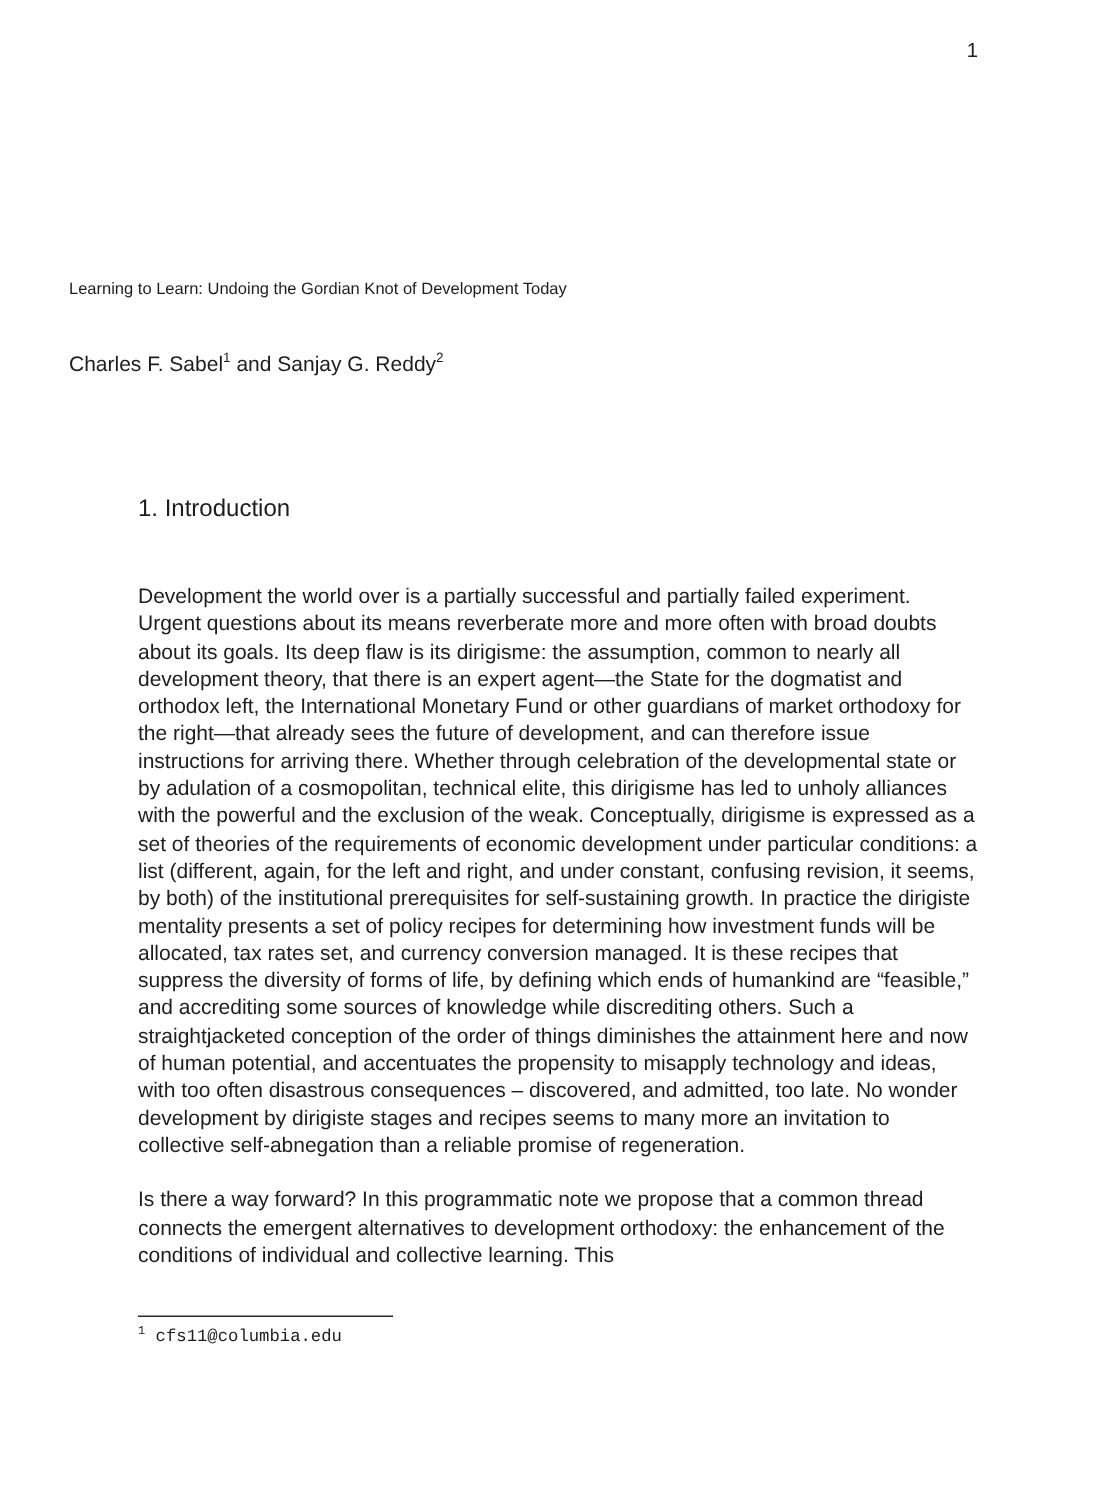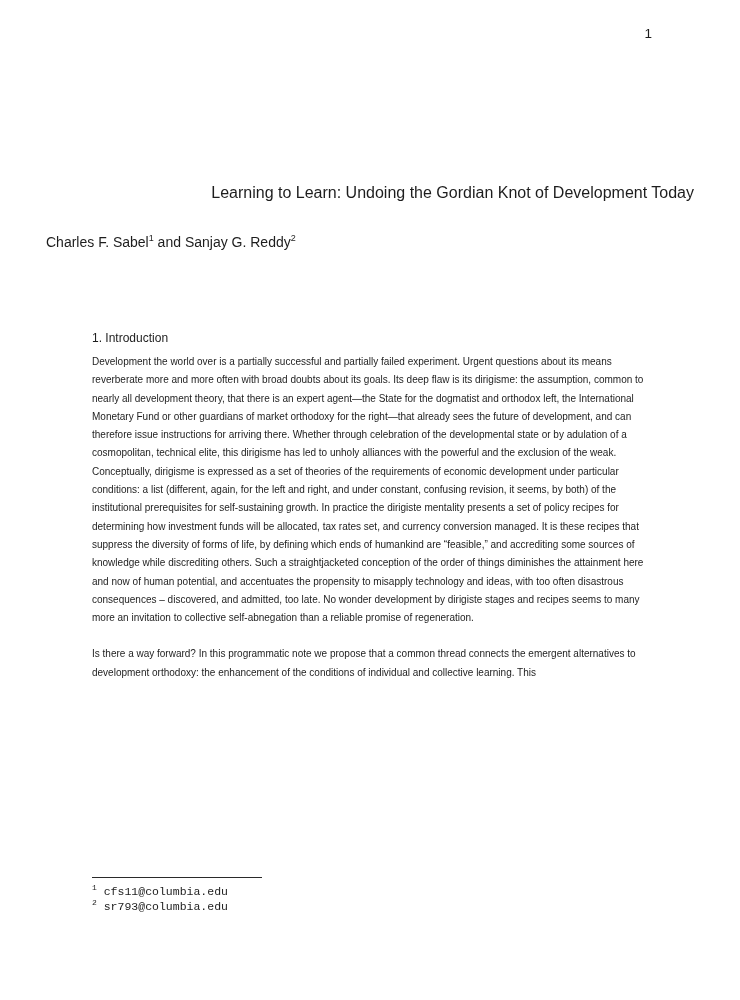"Learning to Learn: Undoing the" .title { font-size: 16px -> 11px; text-align: right -> left }
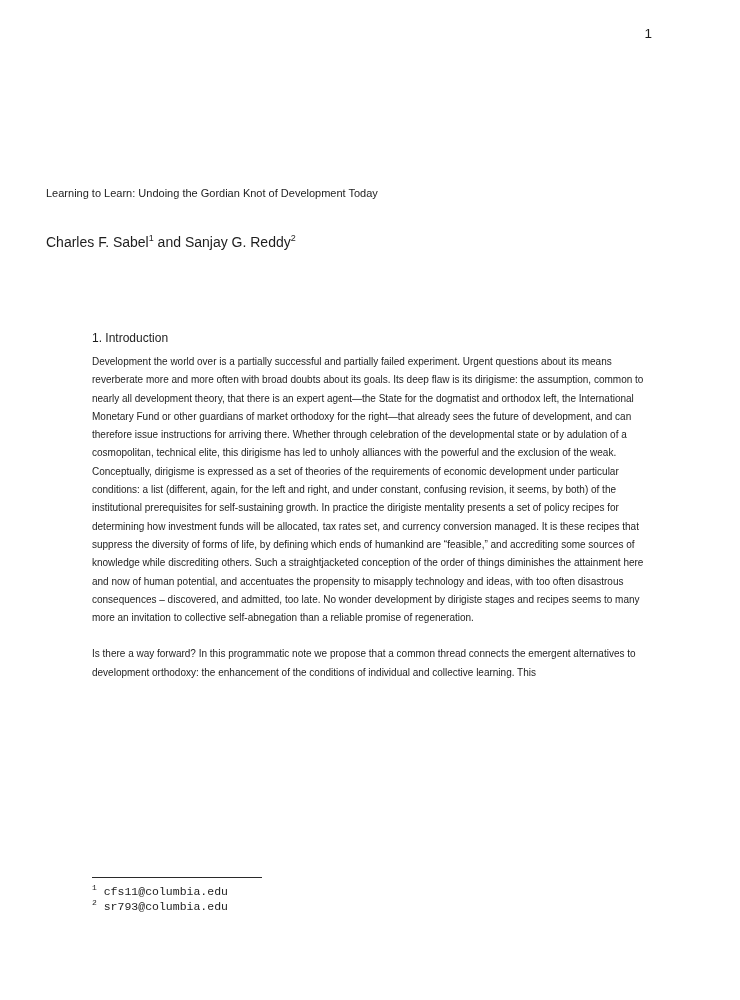"1. Introduction" .section-heading { font-size: 12px -> 16px; margin-bottom: 8px -> 39px }
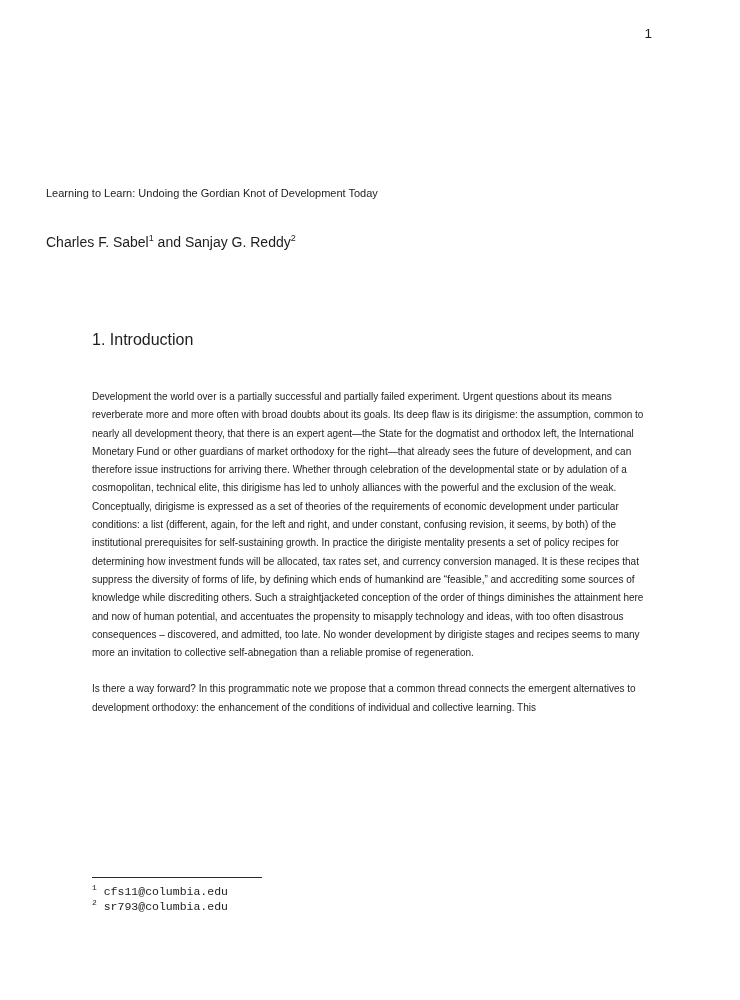"Development the world over is" .body-para { font-size: 10px -> 14px }
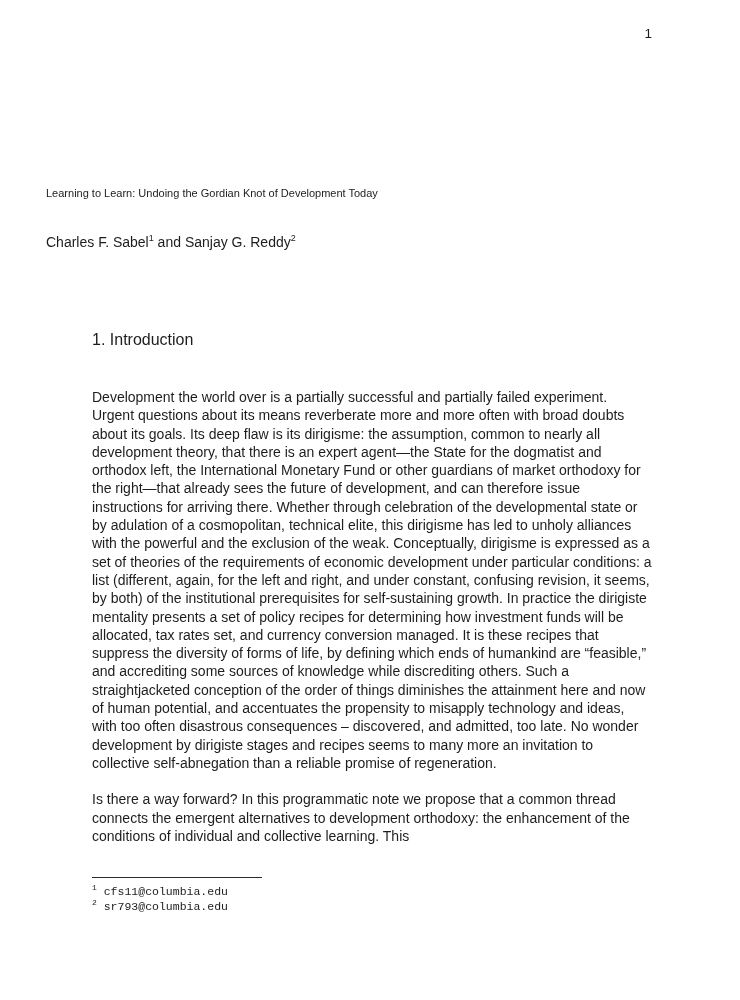"2 sr793@columbia.edu" div.footnote { html: <div><sup>2</sup> <span>sr793@columbia.edu</span></div> -> none }
